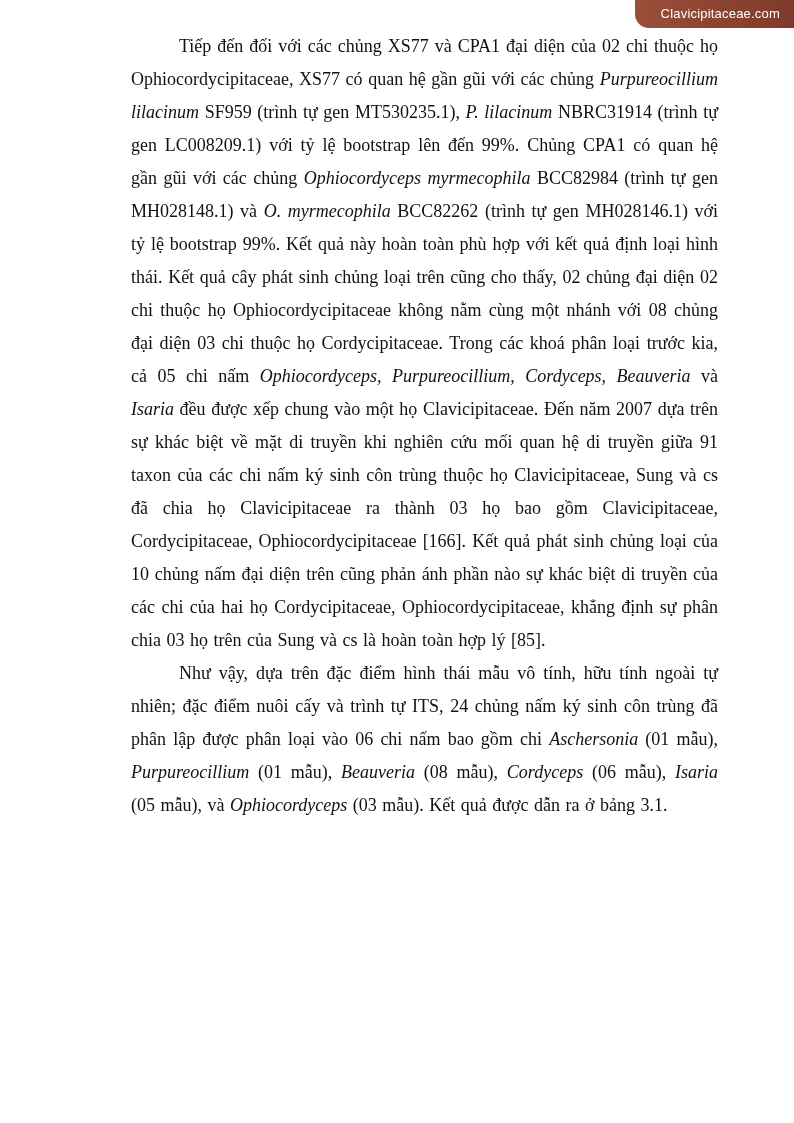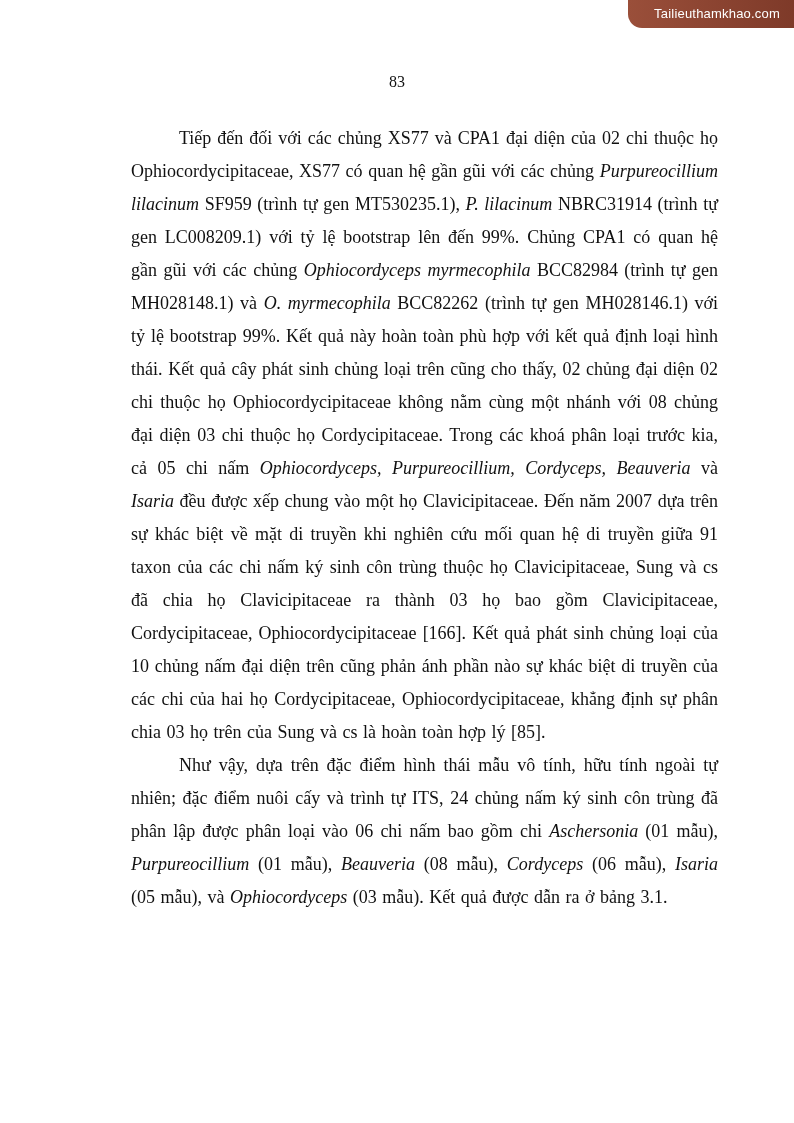"Tailieuthamkhao.com" div.watermark { text: Tailieuthamkhao.com -> Clavicipitaceae.com }
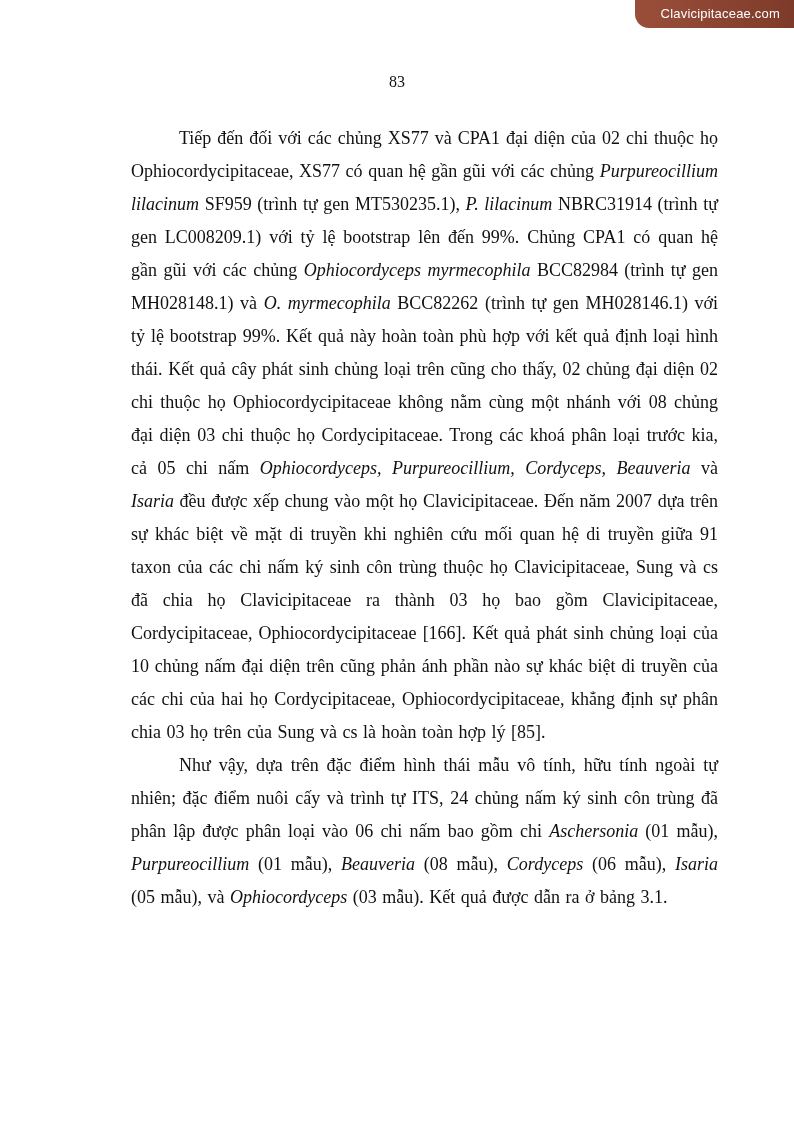"83" div.page-number { html: <div>83</div> -> none }
